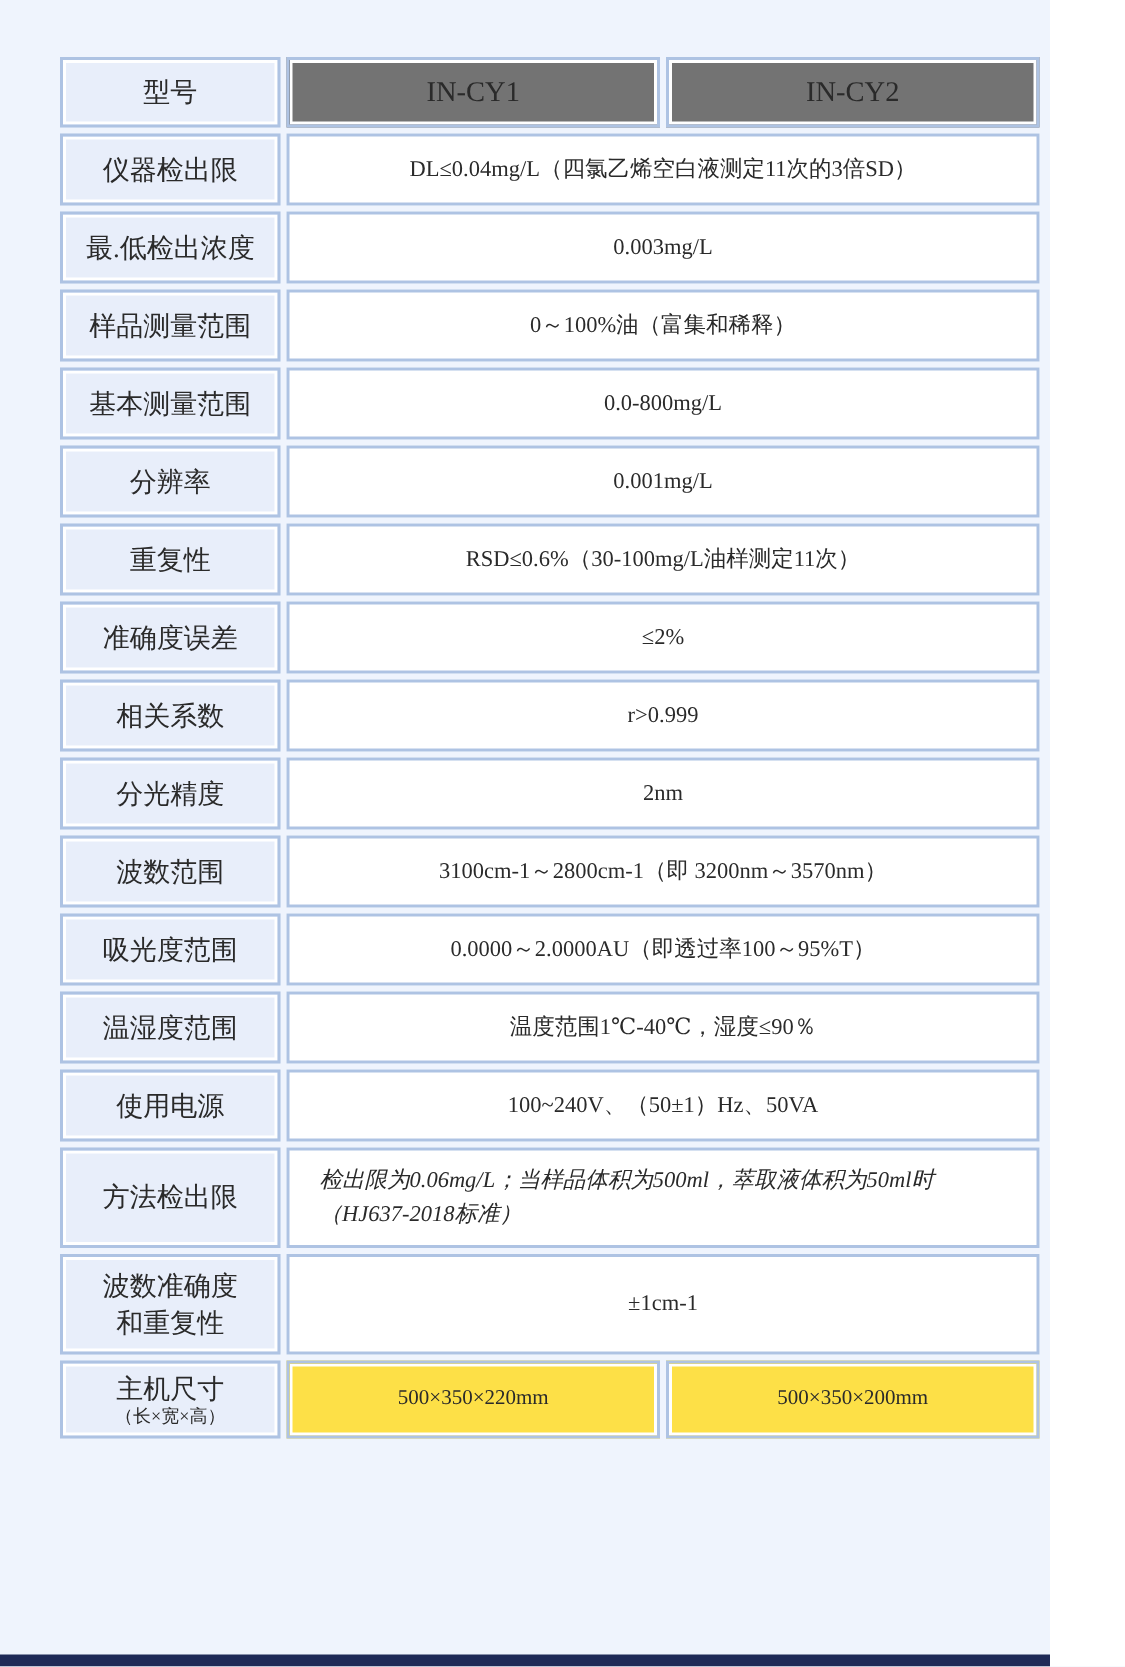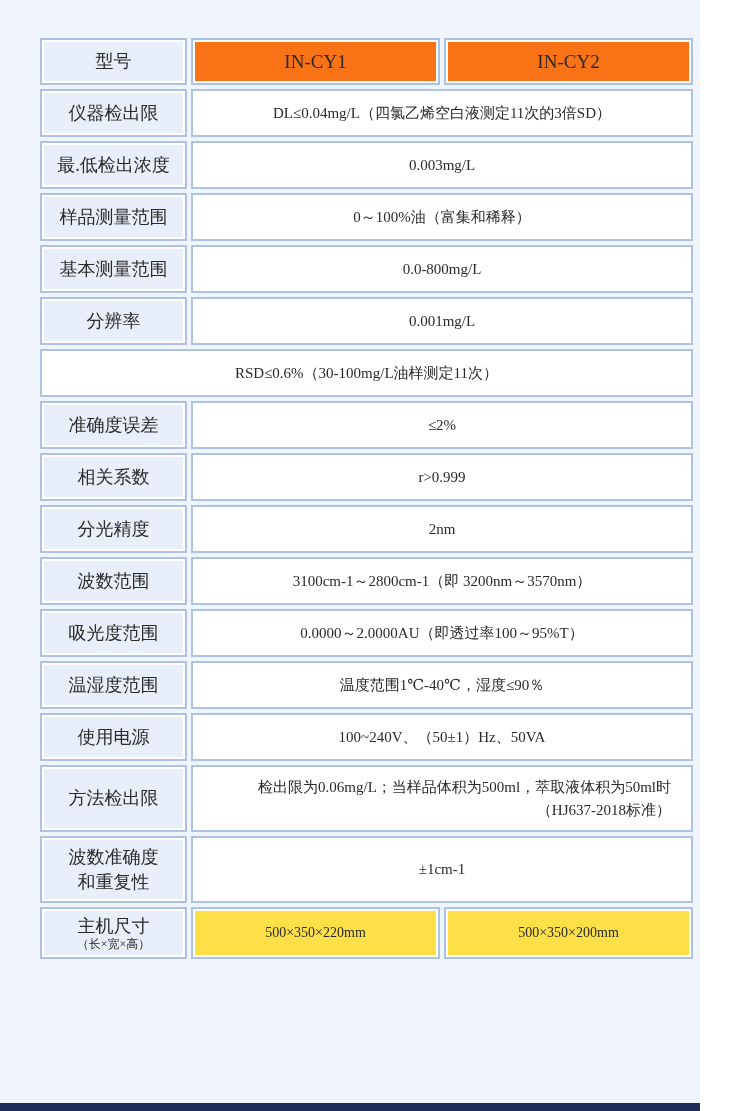"IN-CY1" .header-cell { background: #f97316 -> #737373 }
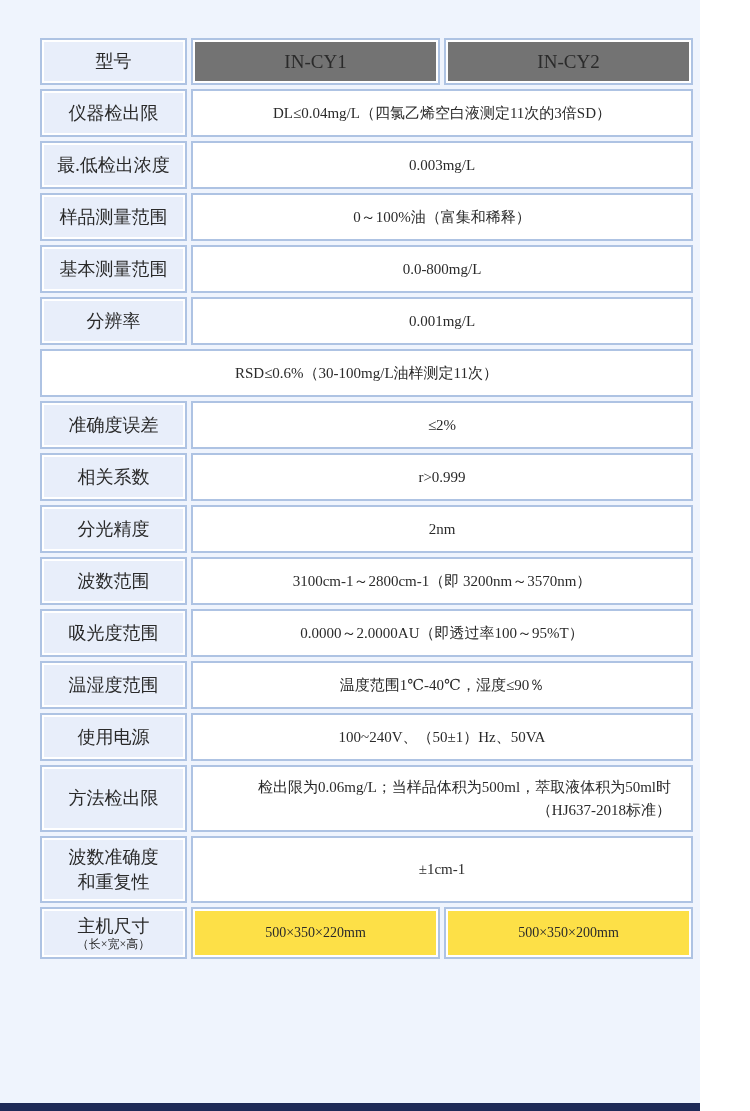"重复性" div.cell { html: none -> <div> <span>重复性</span> </div> }
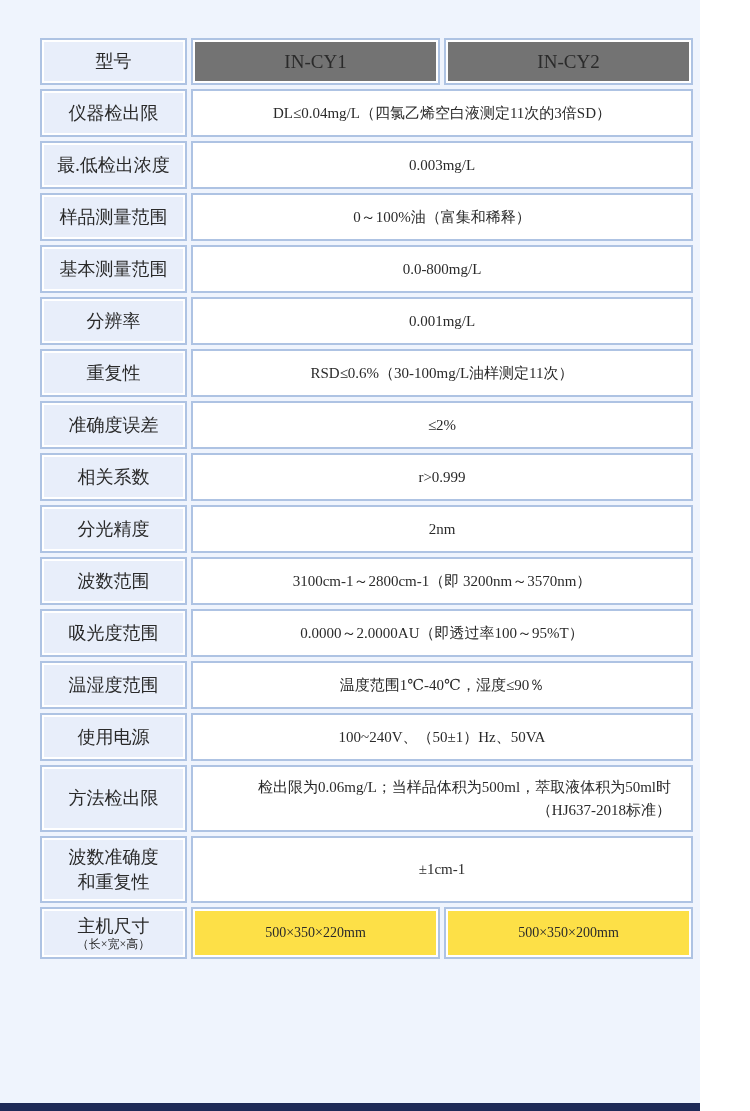"检出限为0.06mg/L；当样品体积为500ml，萃取液体积为50ml时（HJ6" .value-cell.left-align { font-style: none -> italic; text-align: right -> left }
